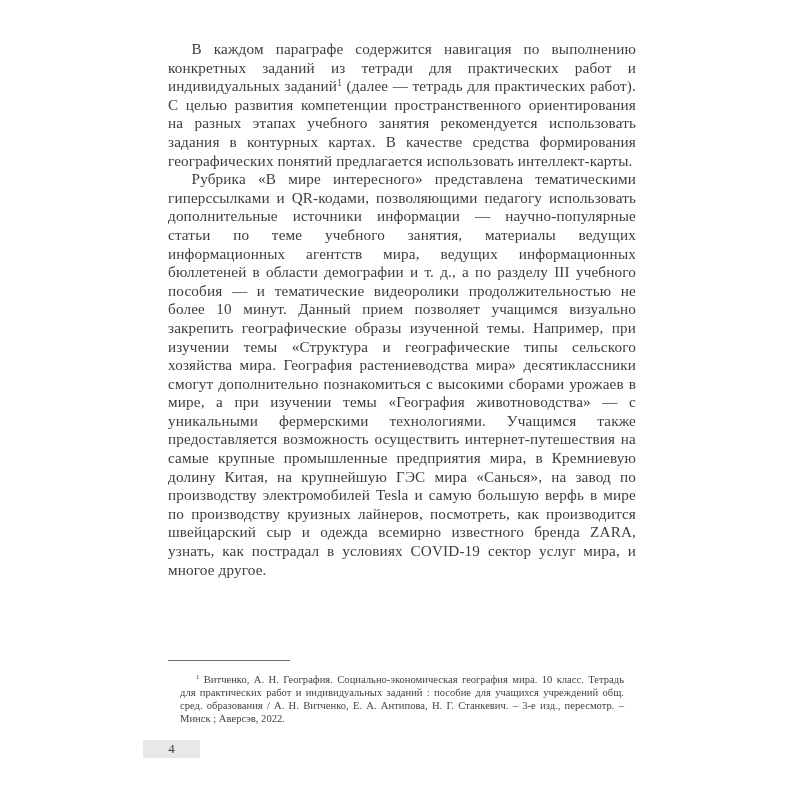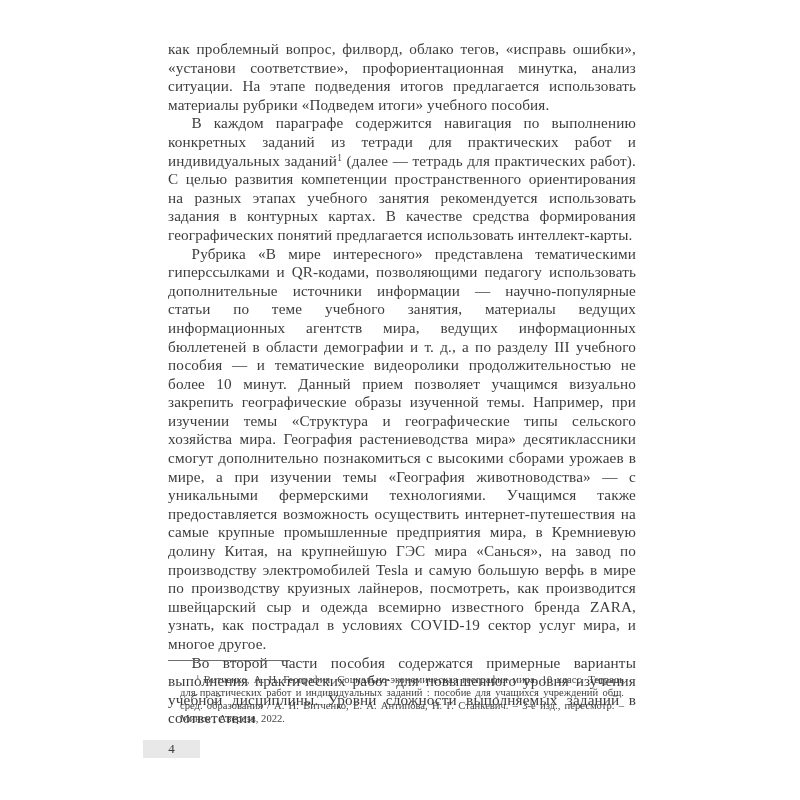"как проблемный вопрос, филворд, облако" p.para { html: <p>как проблемный вопрос, филворд, облако тегов, «исправь ошибки», «установи соответствие», профориентационная минутка, анализ ситуации. На этапе подведения итогов предлагается использовать материалы рубрики «Подведем итоги» учебного пособия.</p> -> none }
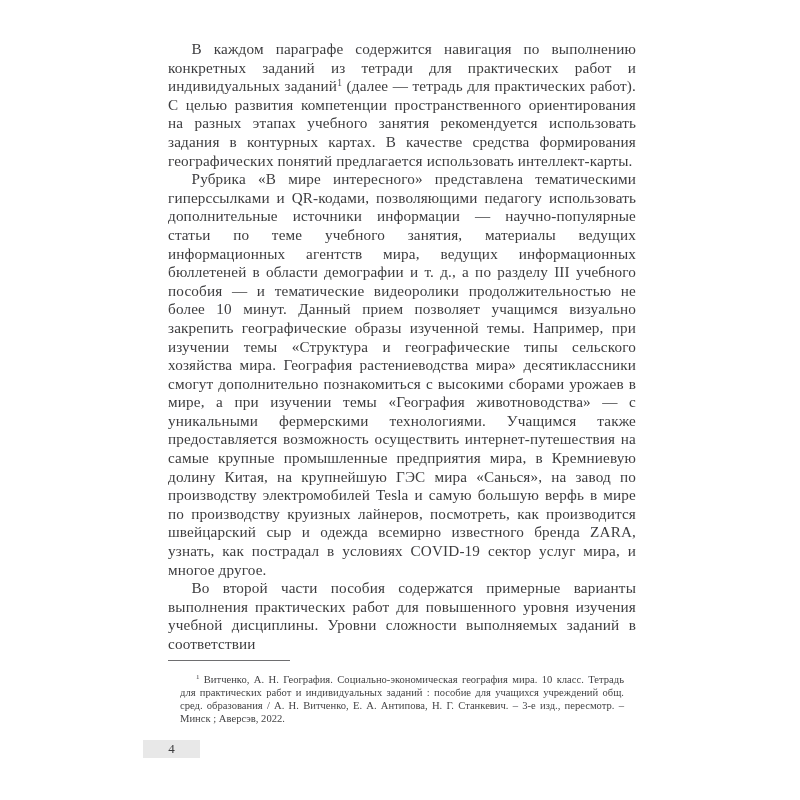"Во второй части пособия содержатся" p.para { html: <p>Во второй части пособия содержатся примерные варианты выполнения практических работ для повышенного уровня изучения учебной дисциплины. Уровни сложности выполняемых заданий в соответствии</p> -> none }
